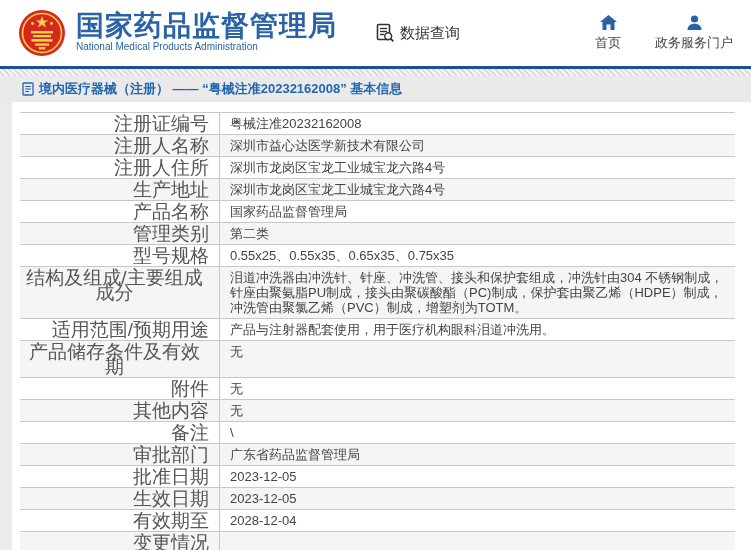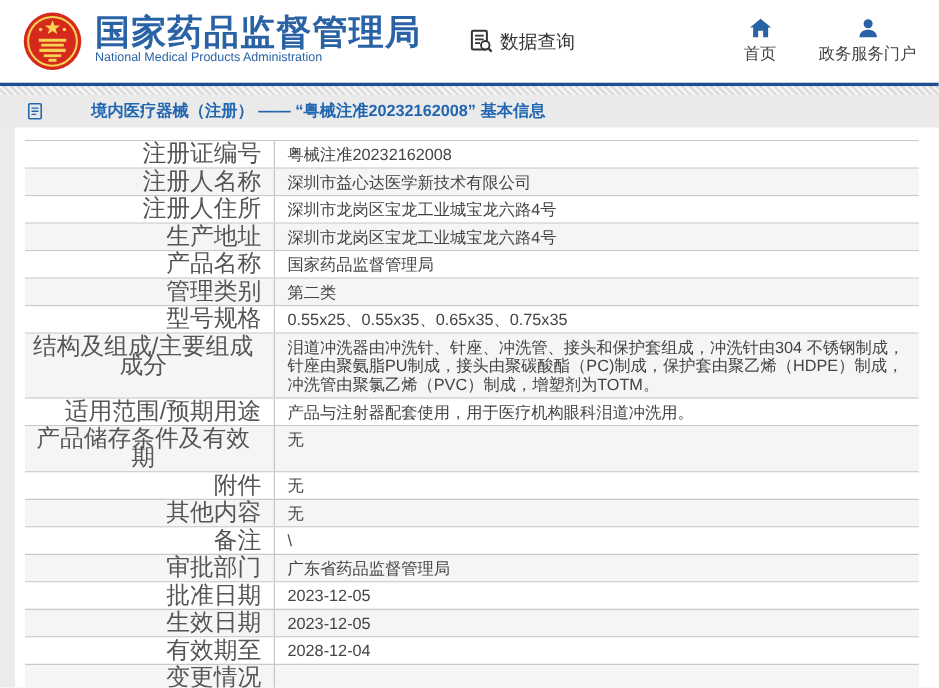"境内医疗器械（注册） —— “粤械注准20232162008” 基本信息" .titlebar-text { margin-left: 34px -> none }
